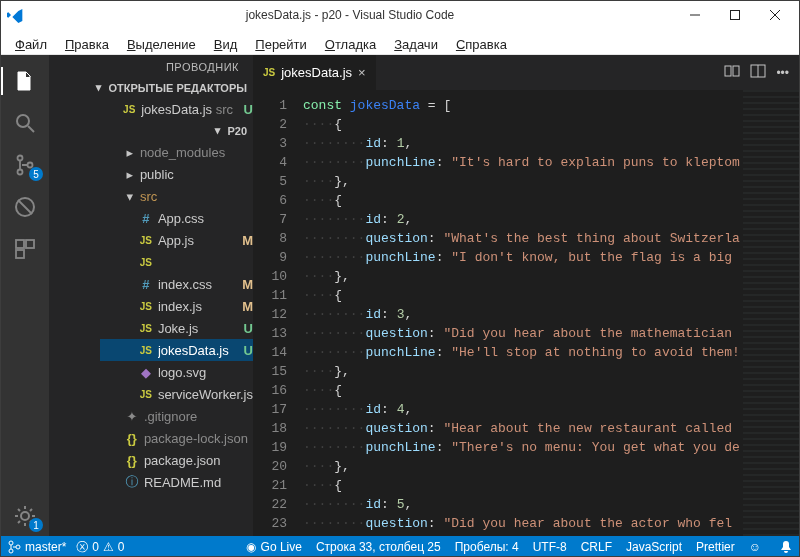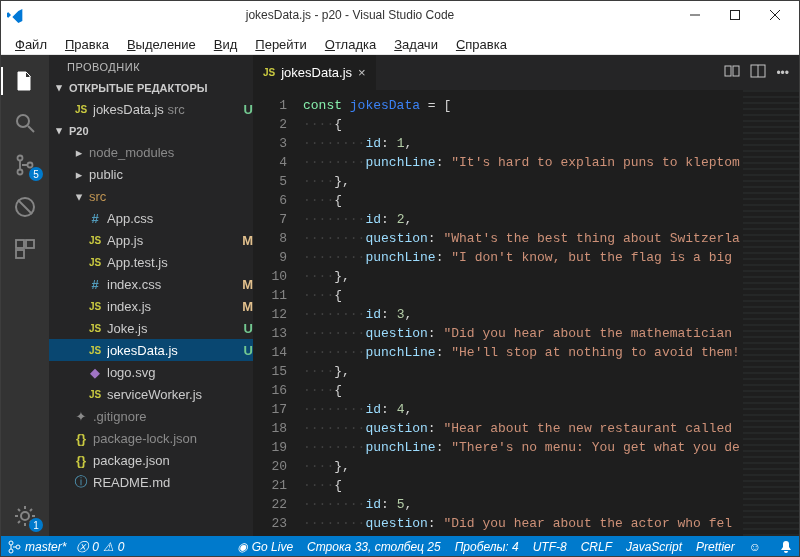"ПРОВОДНИК" .sidebar { align-items: none -> flex-end }
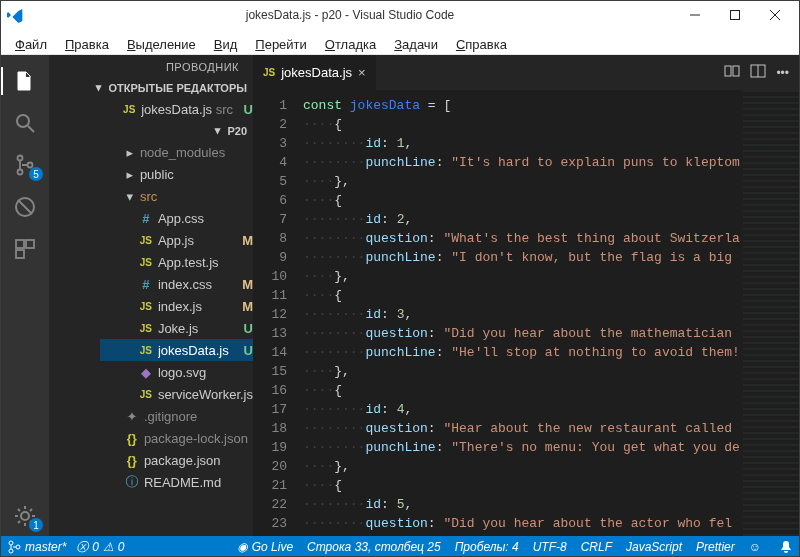"App.test.js" span.label { html: <span>App.test.js</span> -> none }
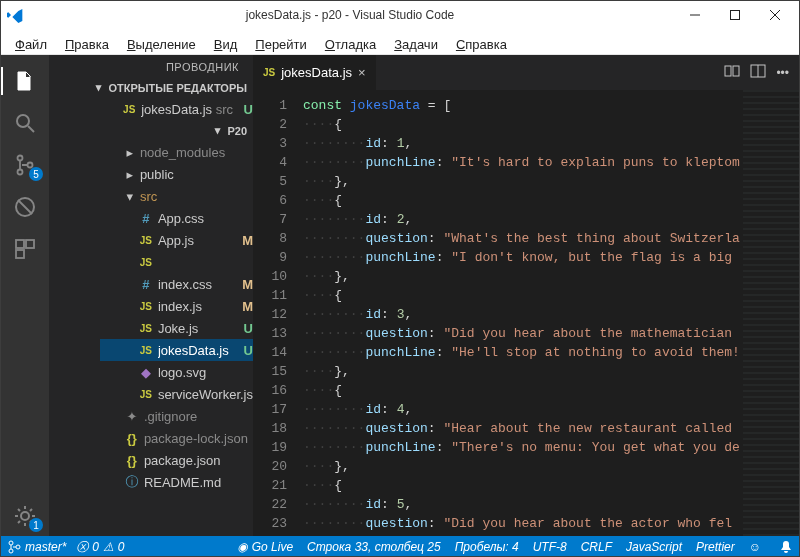"master*" .statusbar { font-style: italic -> none }
